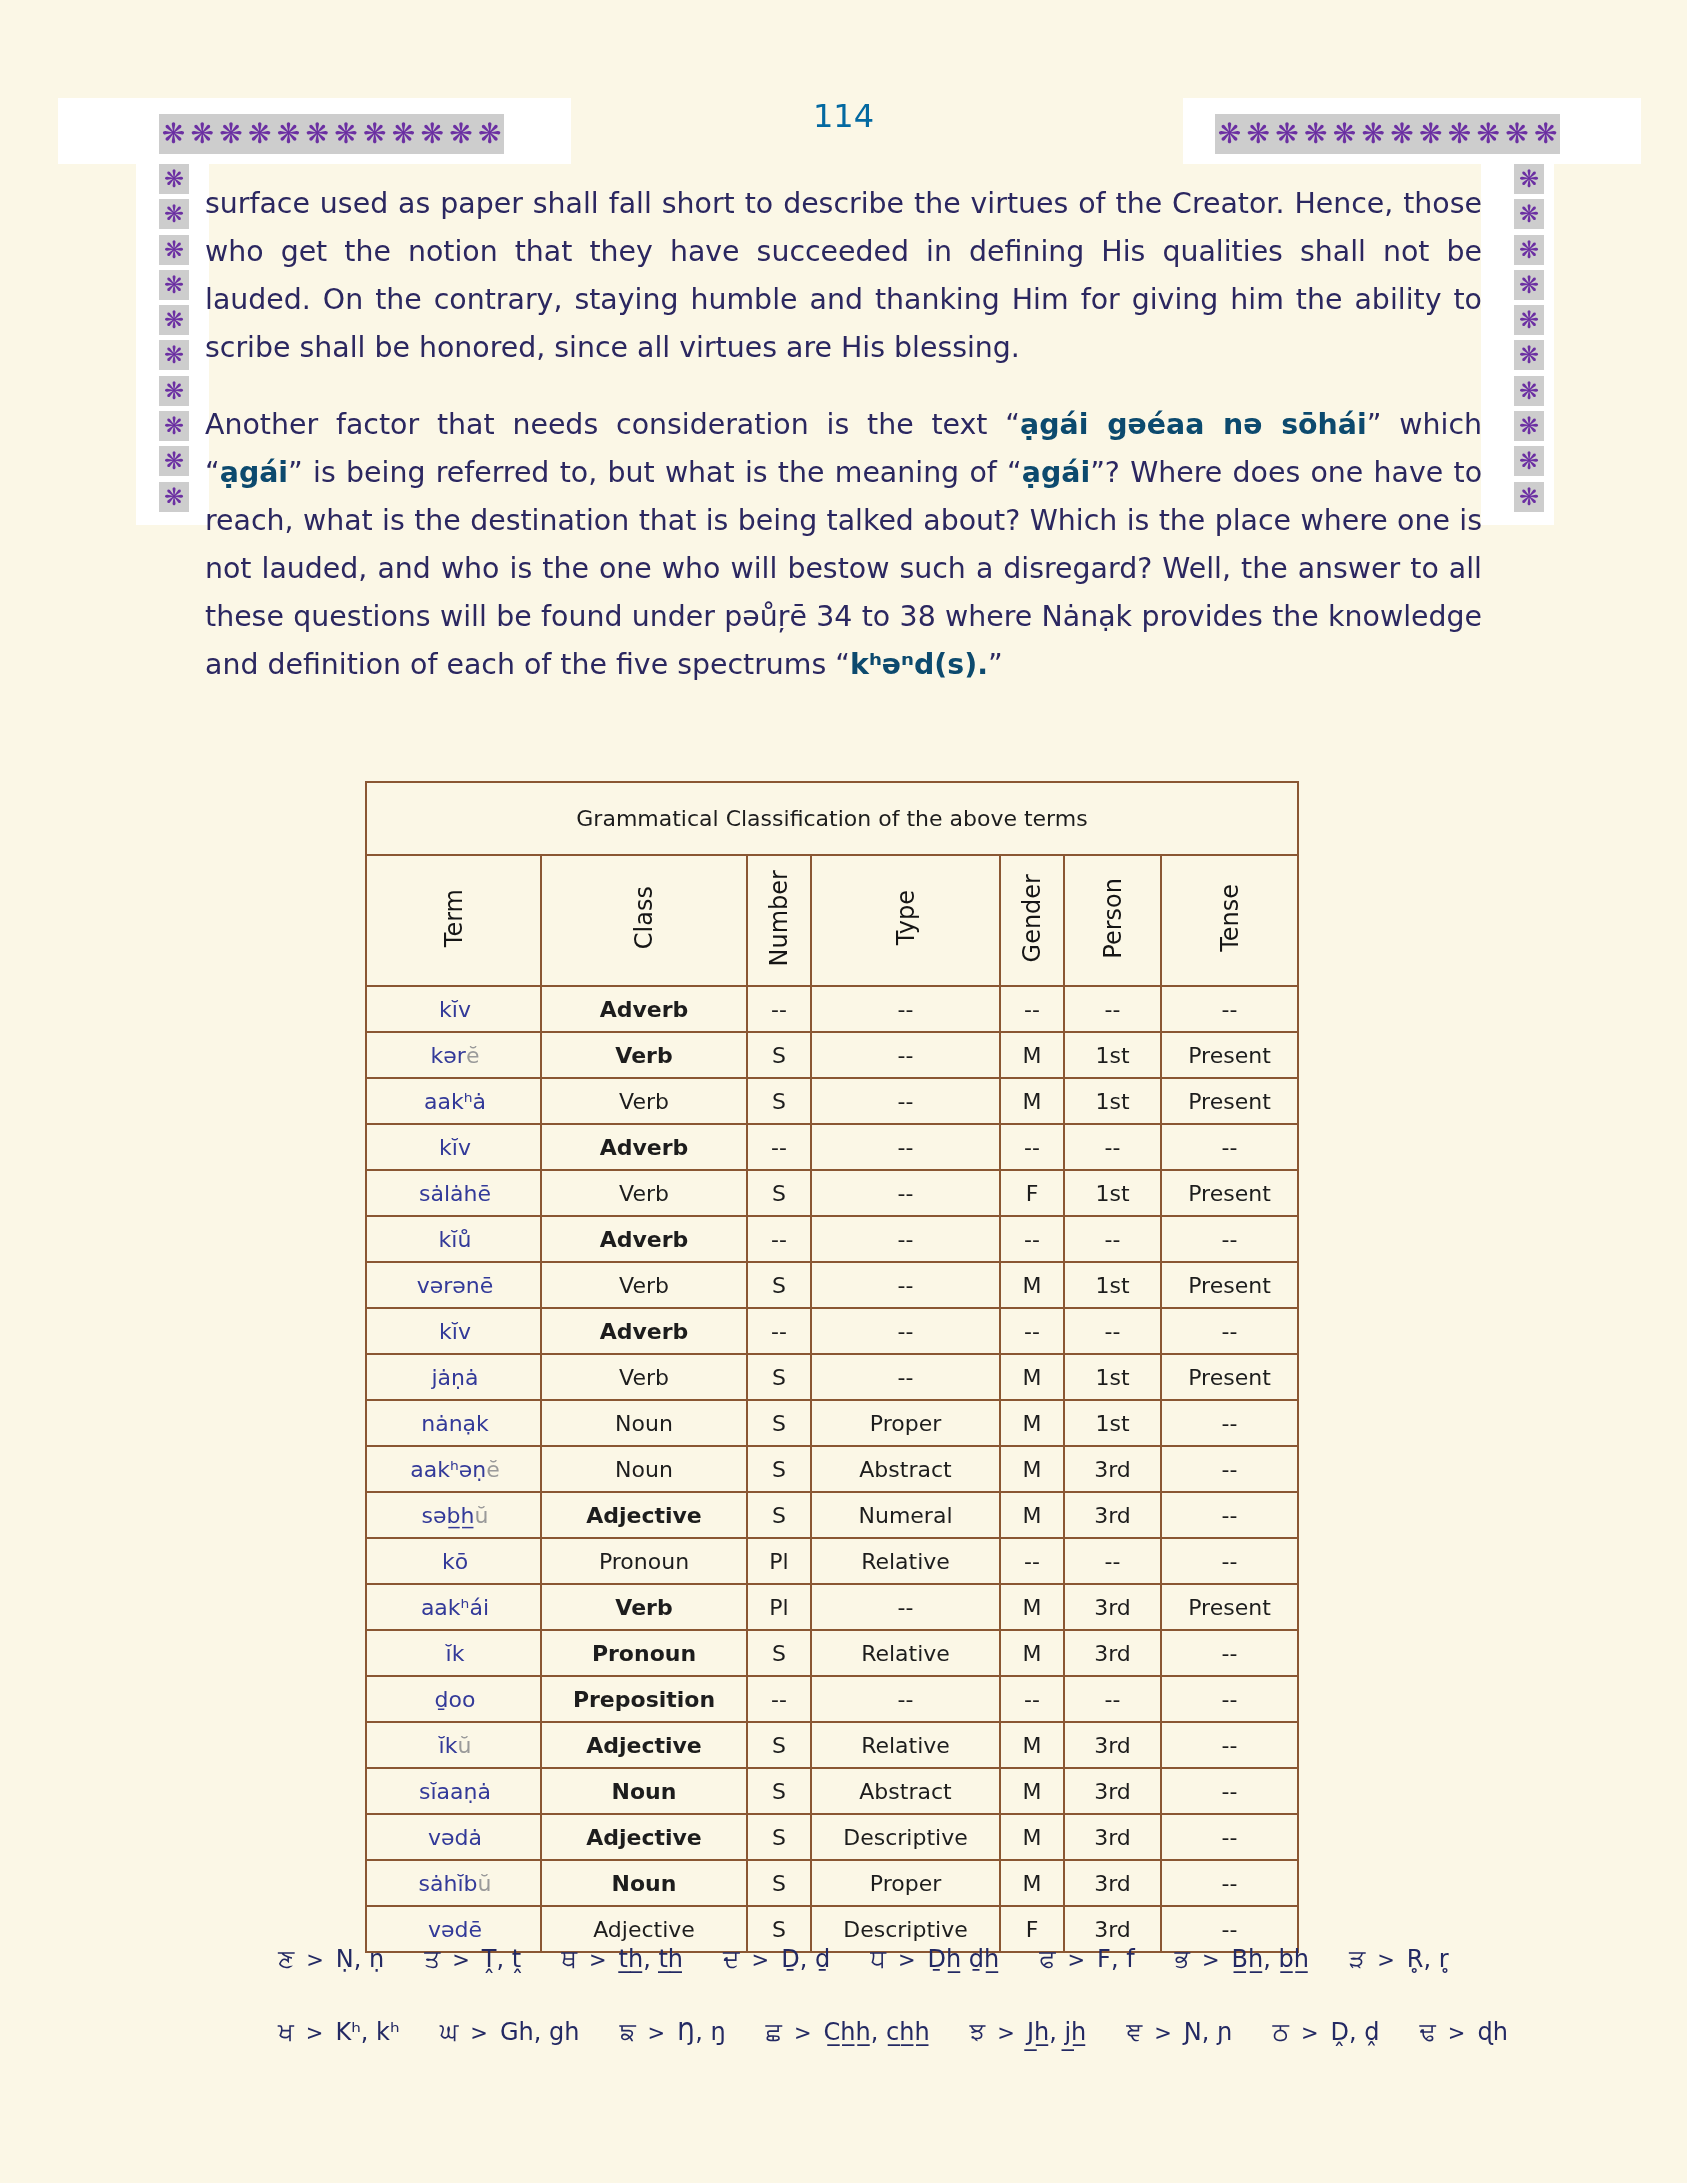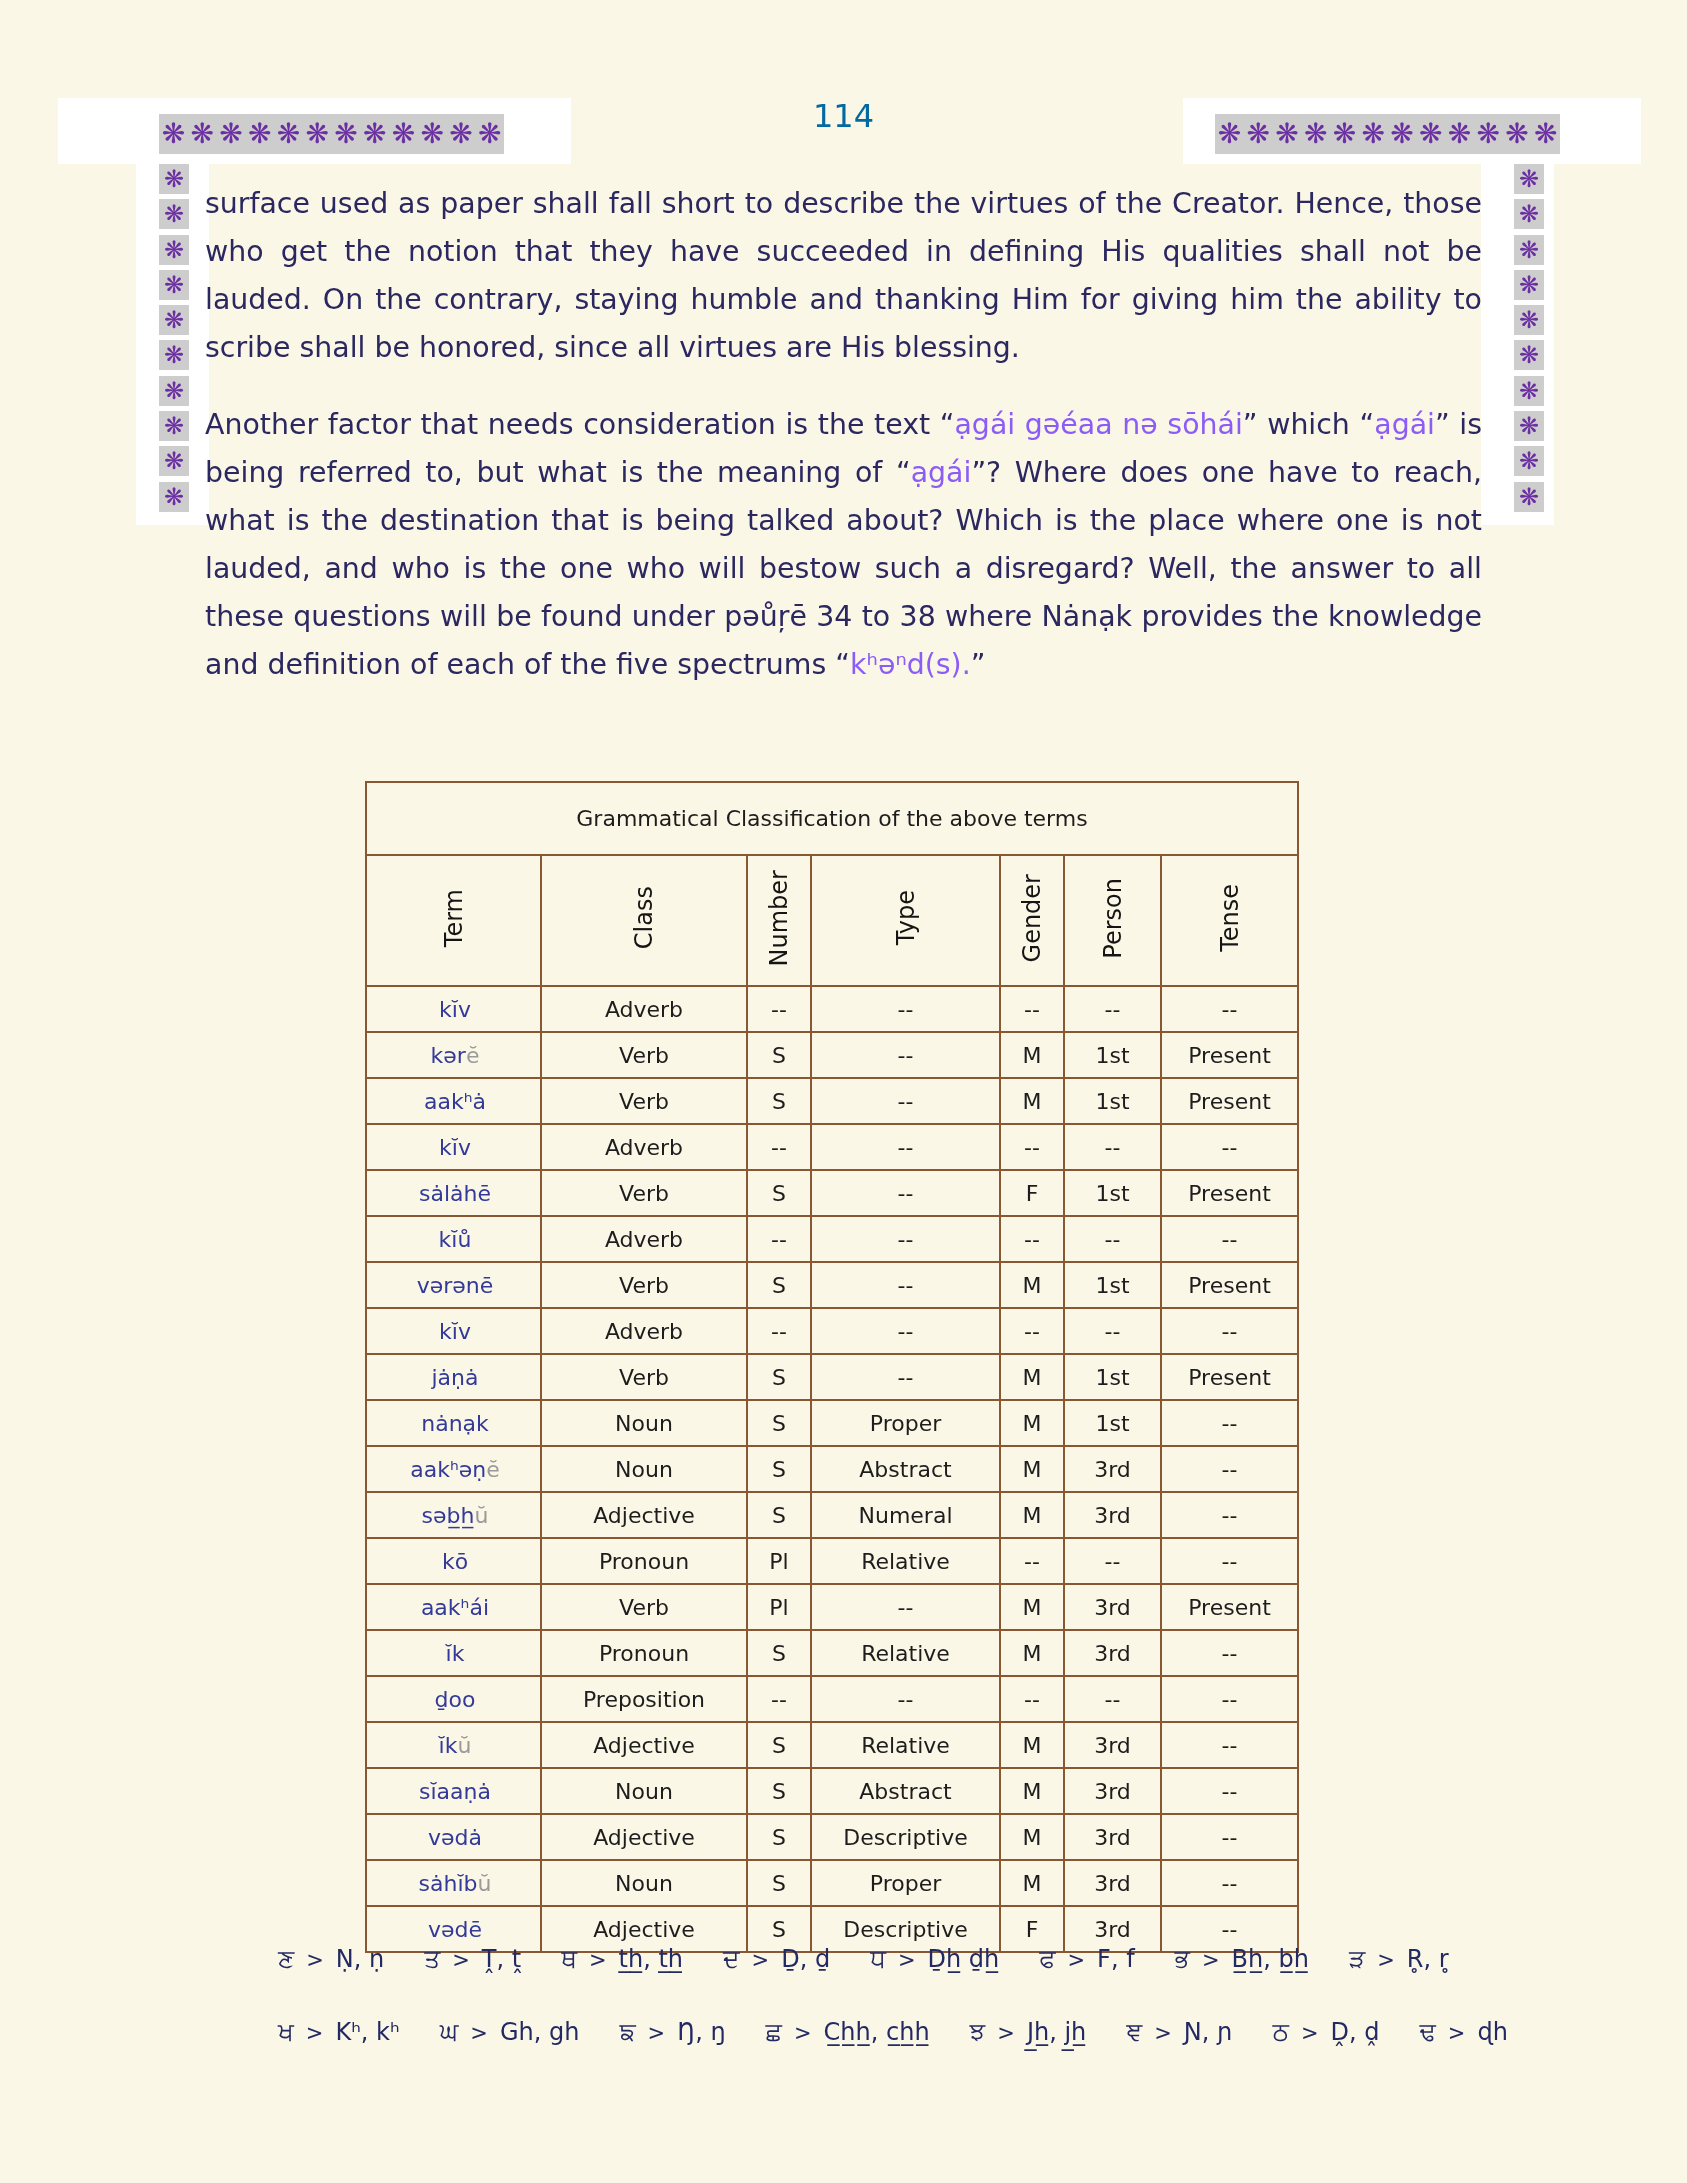"ạgái gəéaa nə sōhái" .para .accent { color: #8b5cf6 -> #0c4a6e; font-weight: none -> bold }
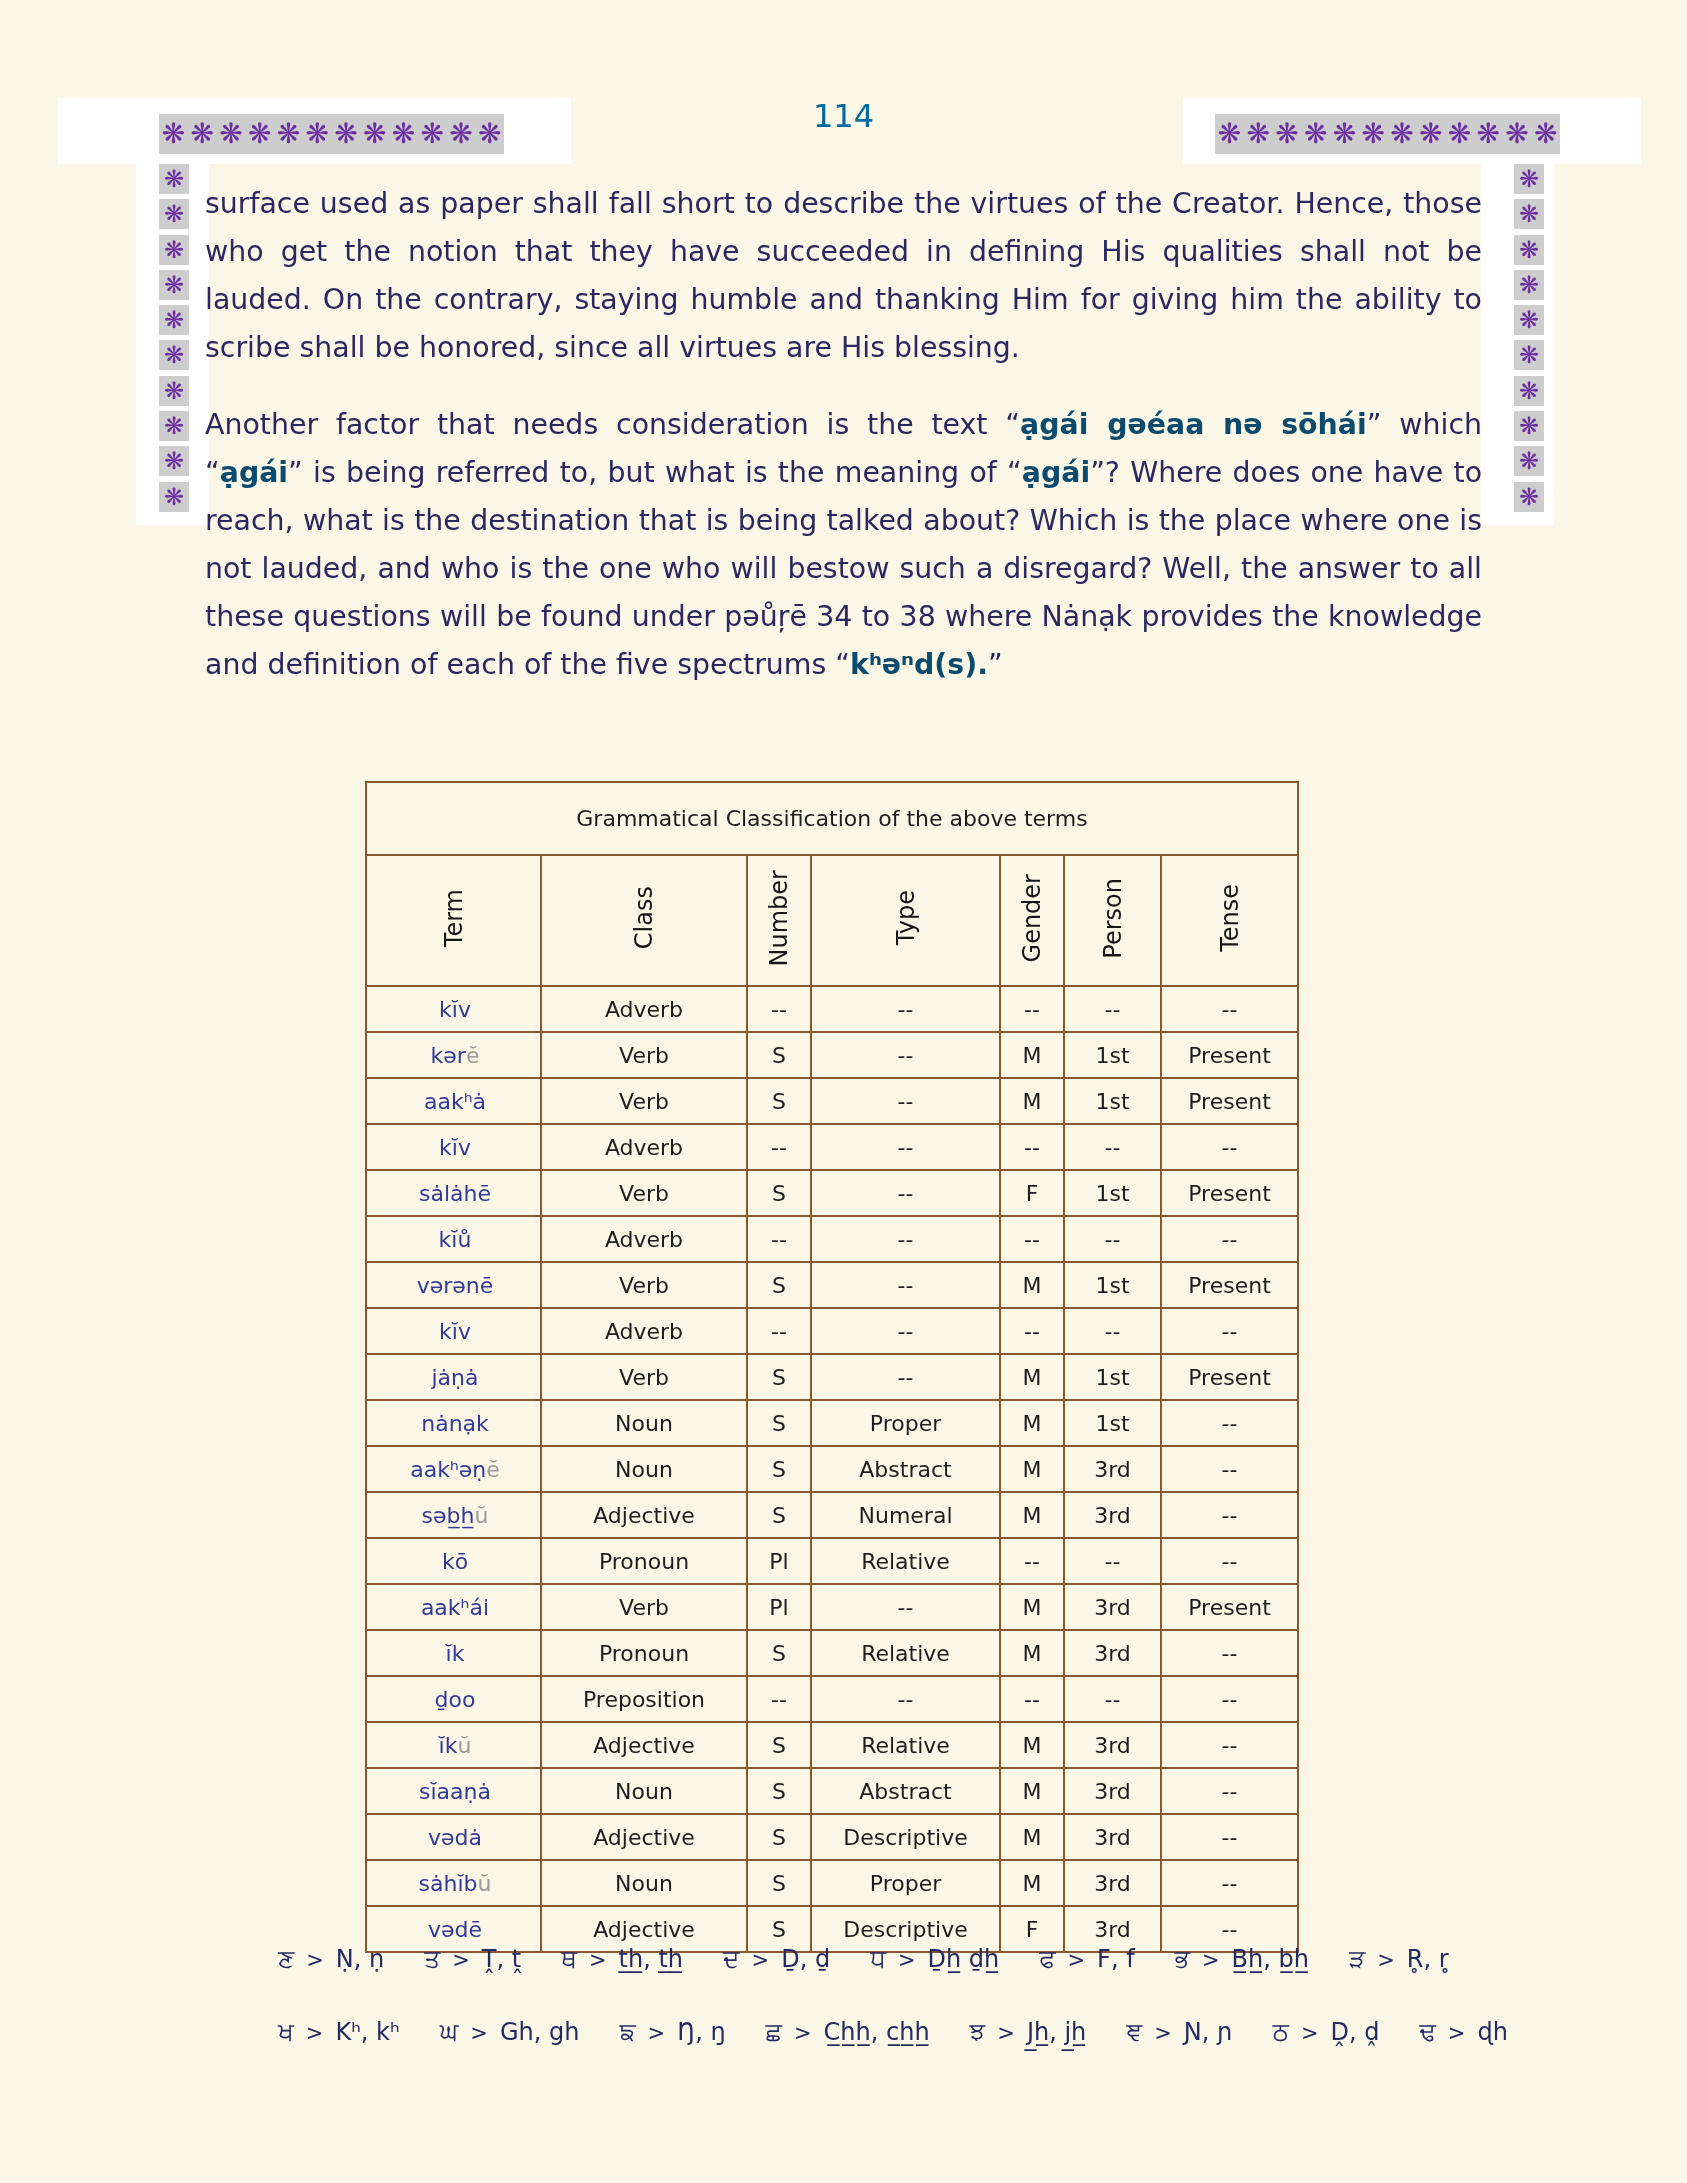"Adverb" .cls-navy { font-weight: none -> bold }
